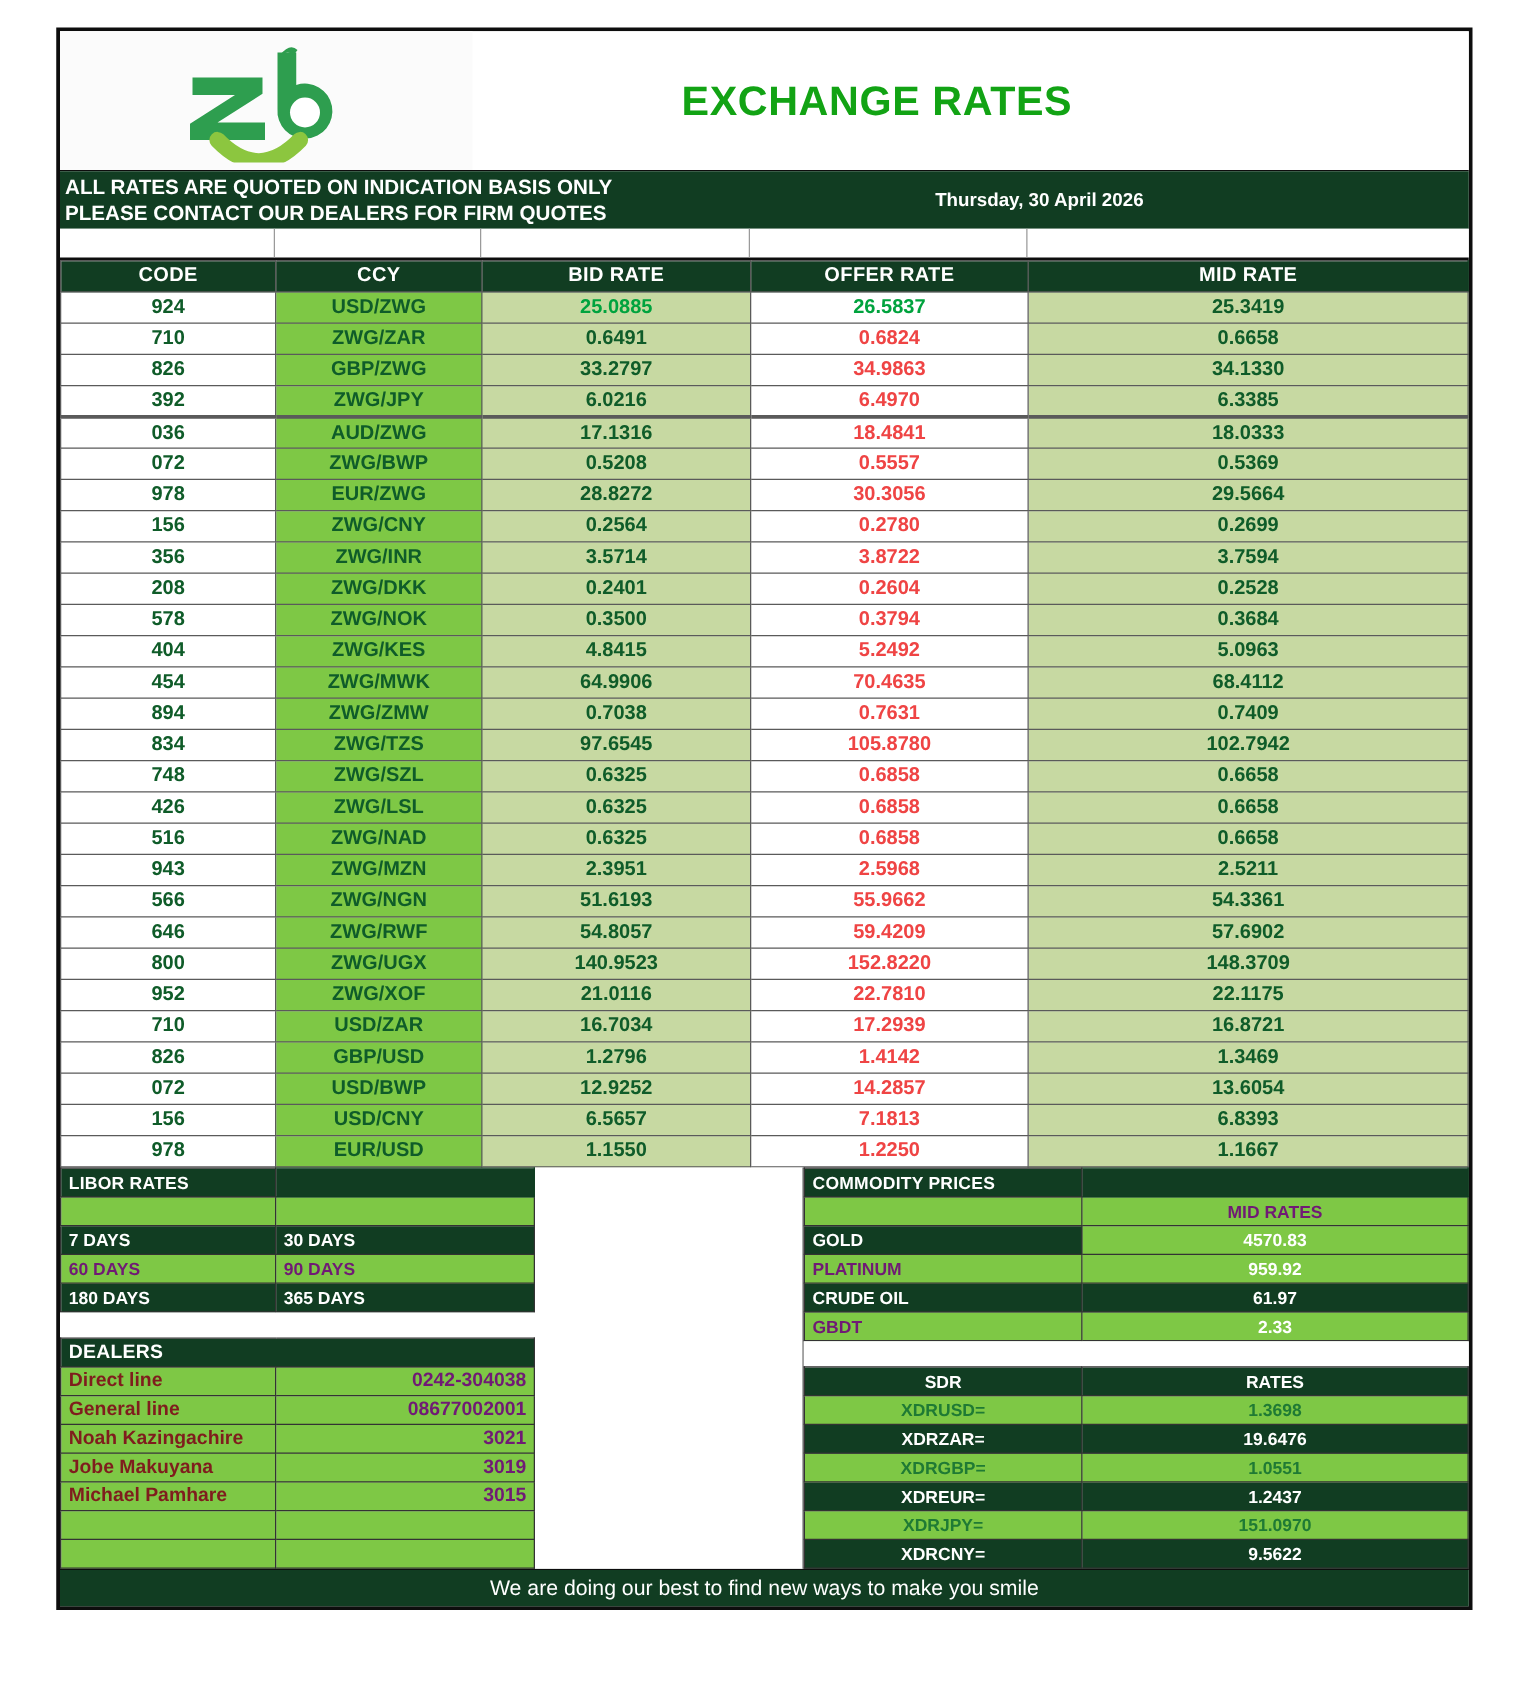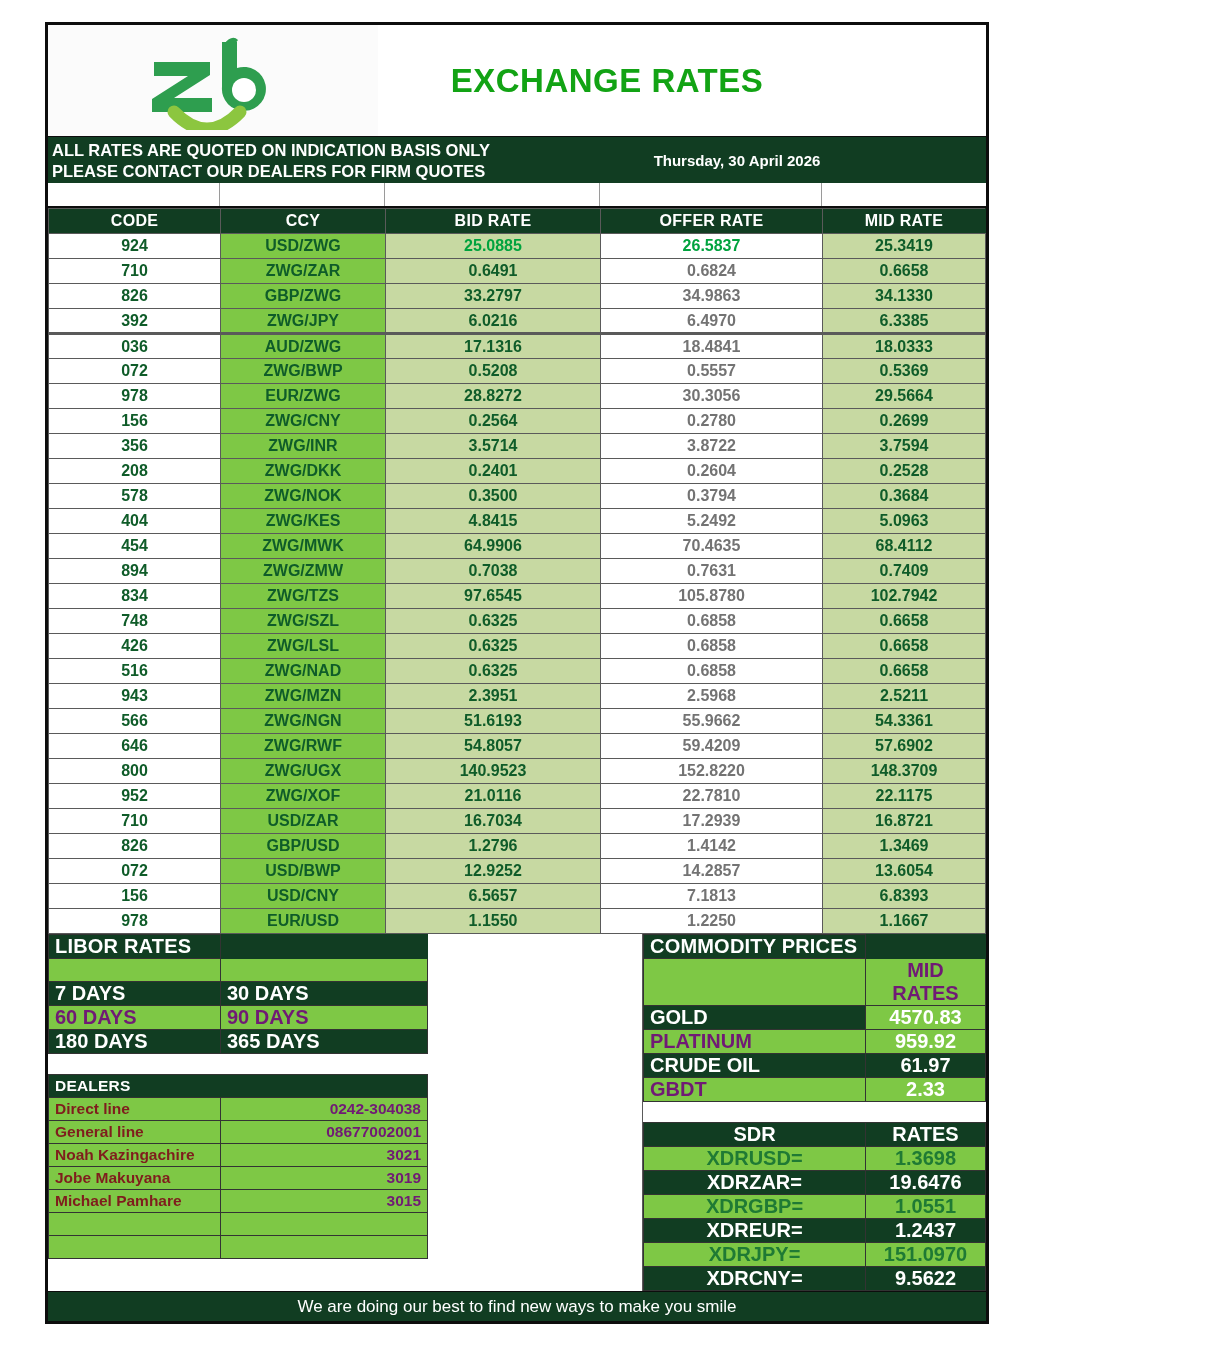"EXCHANGE RATES" #sheet { width: 944px -> 1133px }
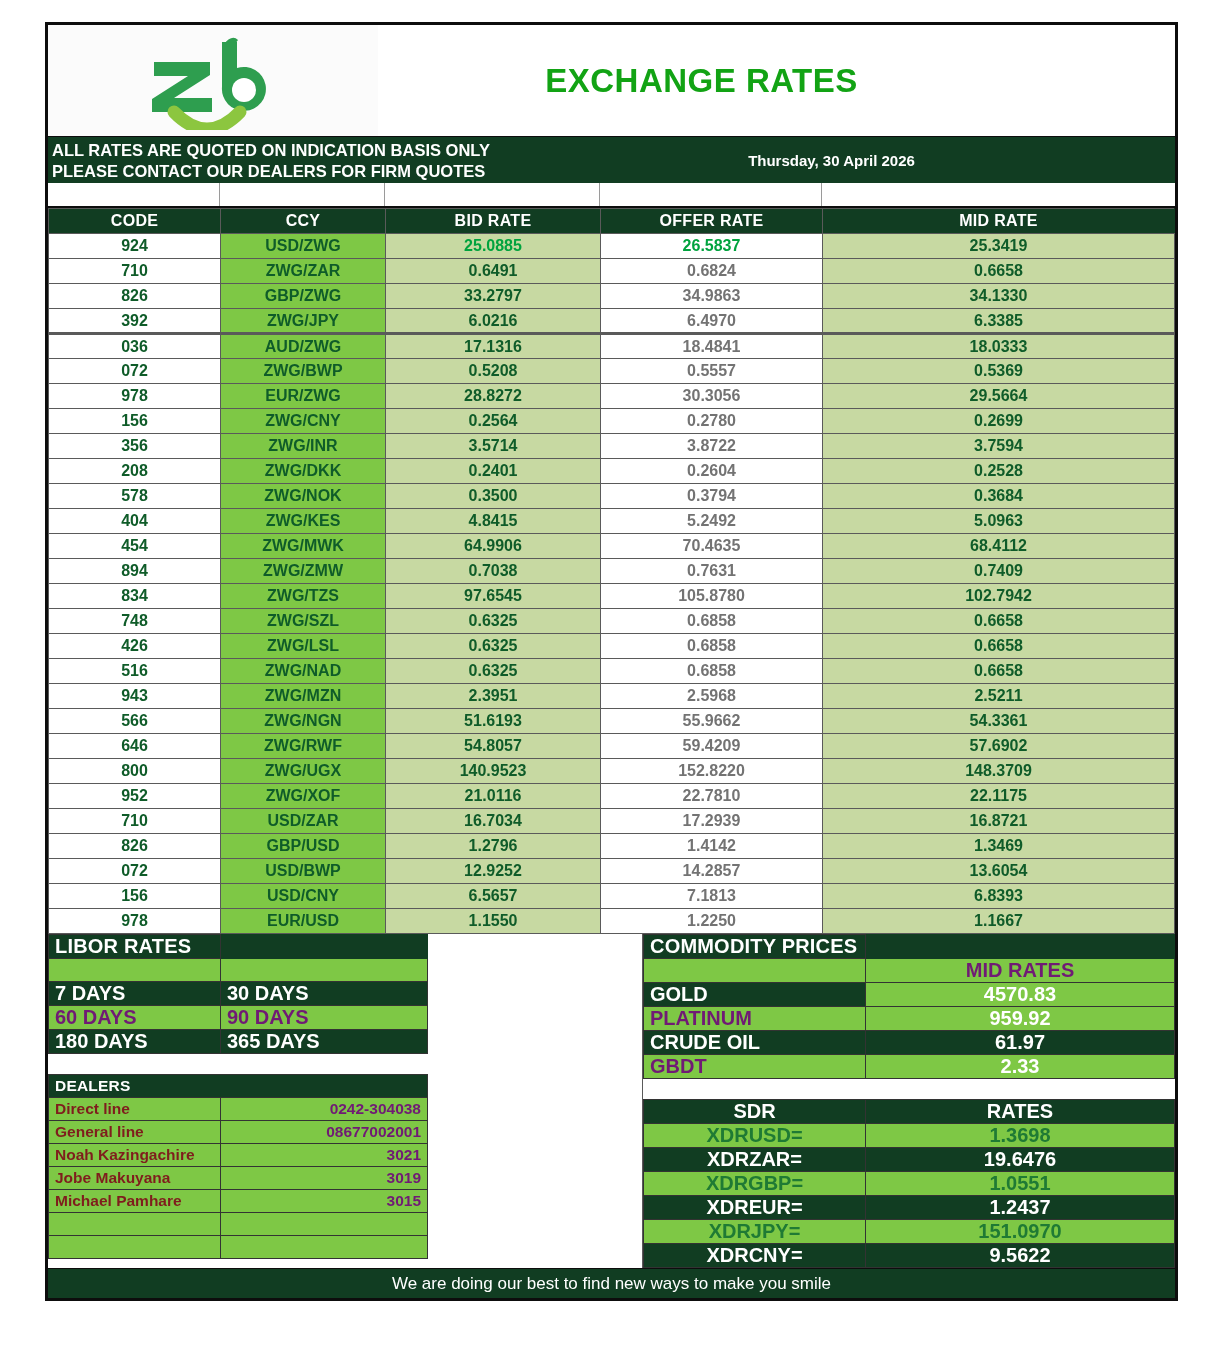"0.6824" td.offer { color: #737373 -> #ef4444 }
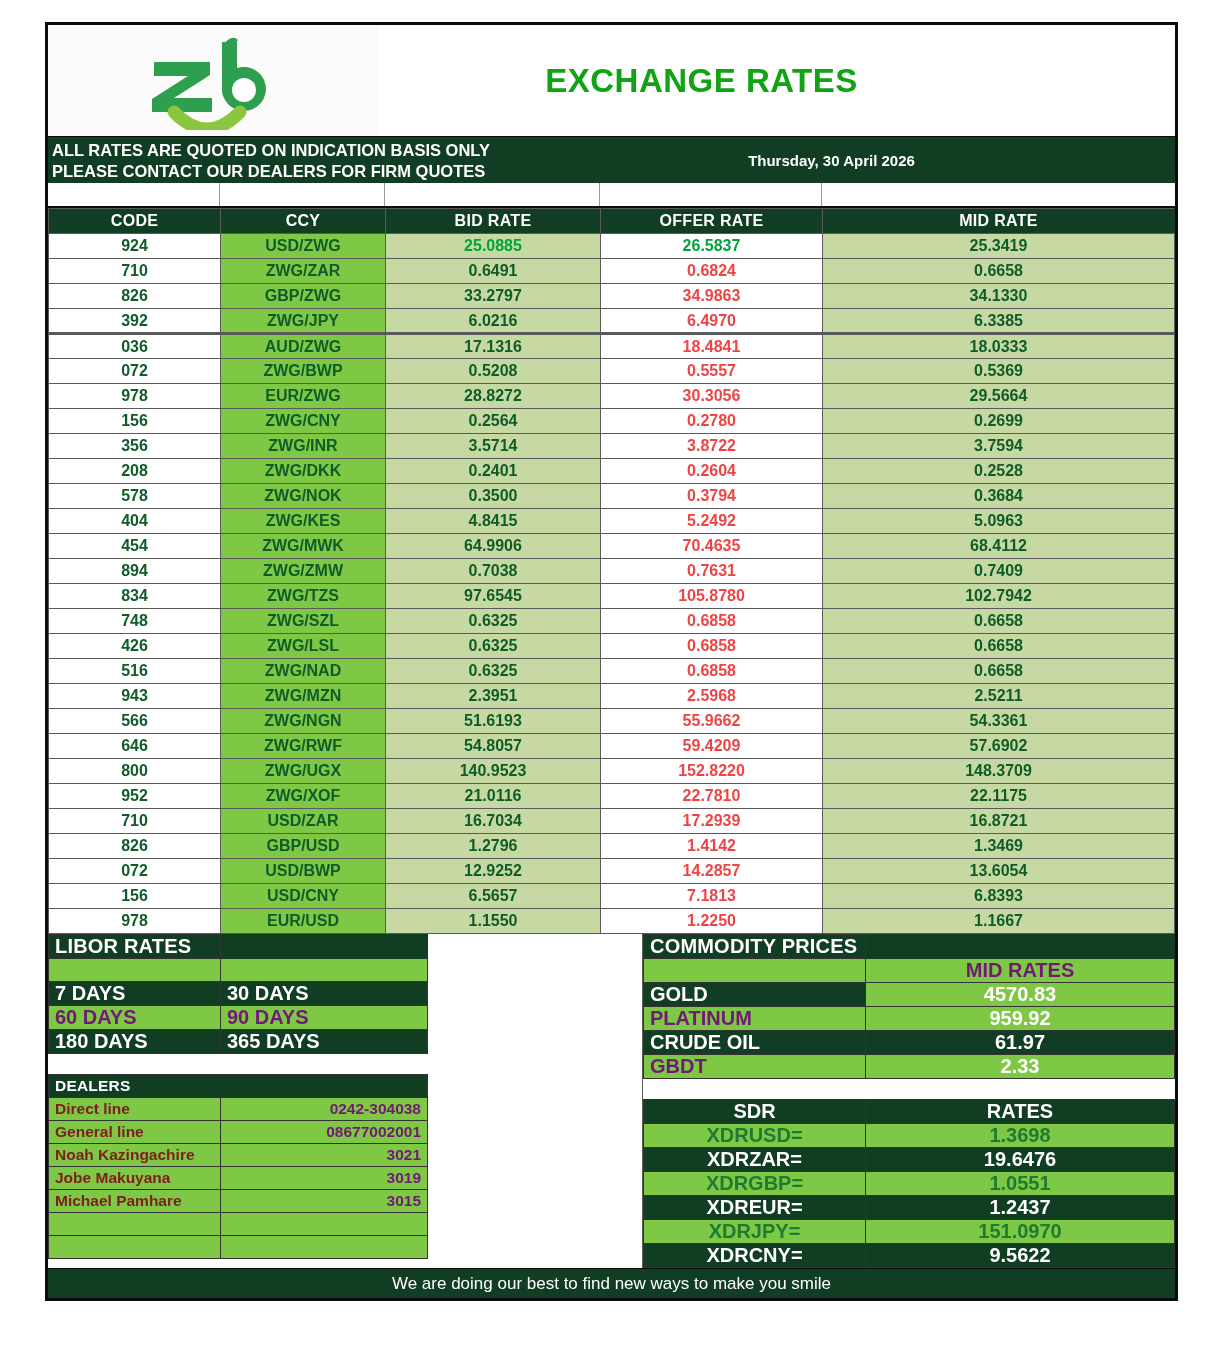"LIBOR RATES" .blk td { font-size: 20px -> 14px }
